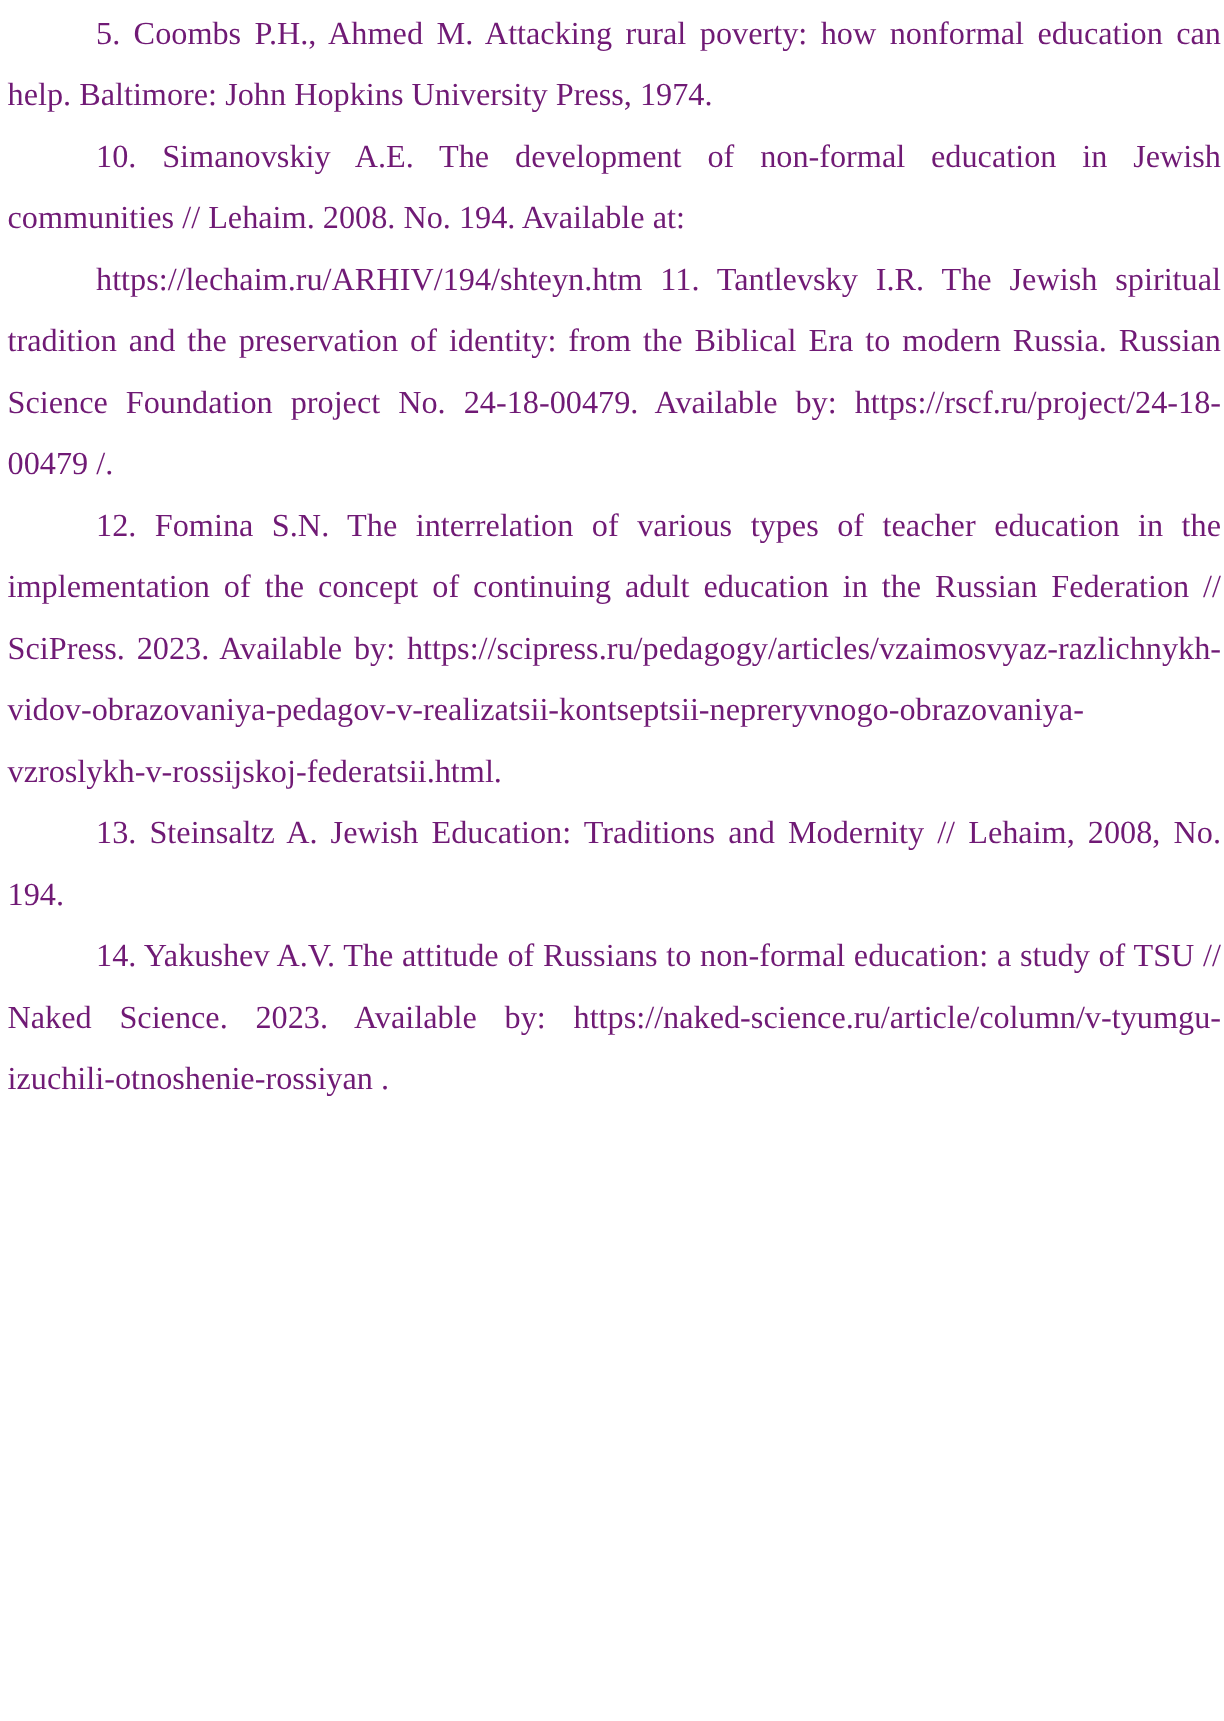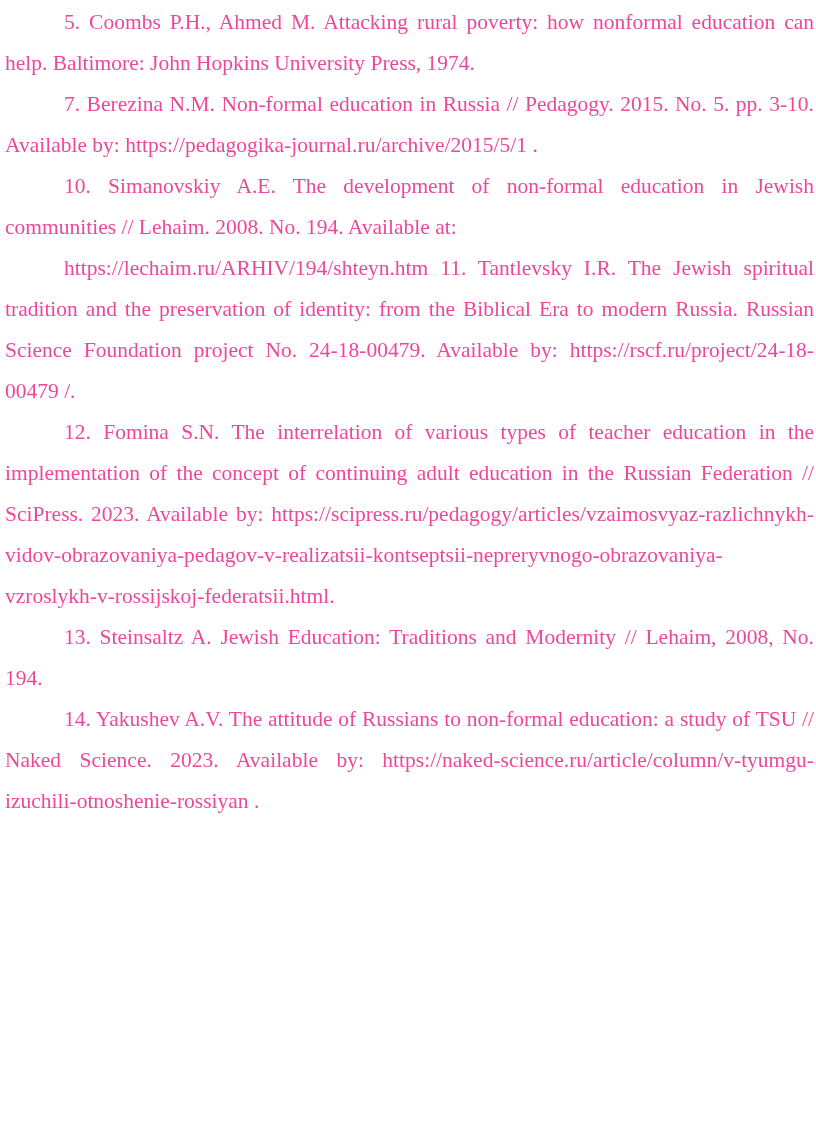"5. Coombs P.H., Ahmed M." .page { color: #ec4899 -> #701a75 }
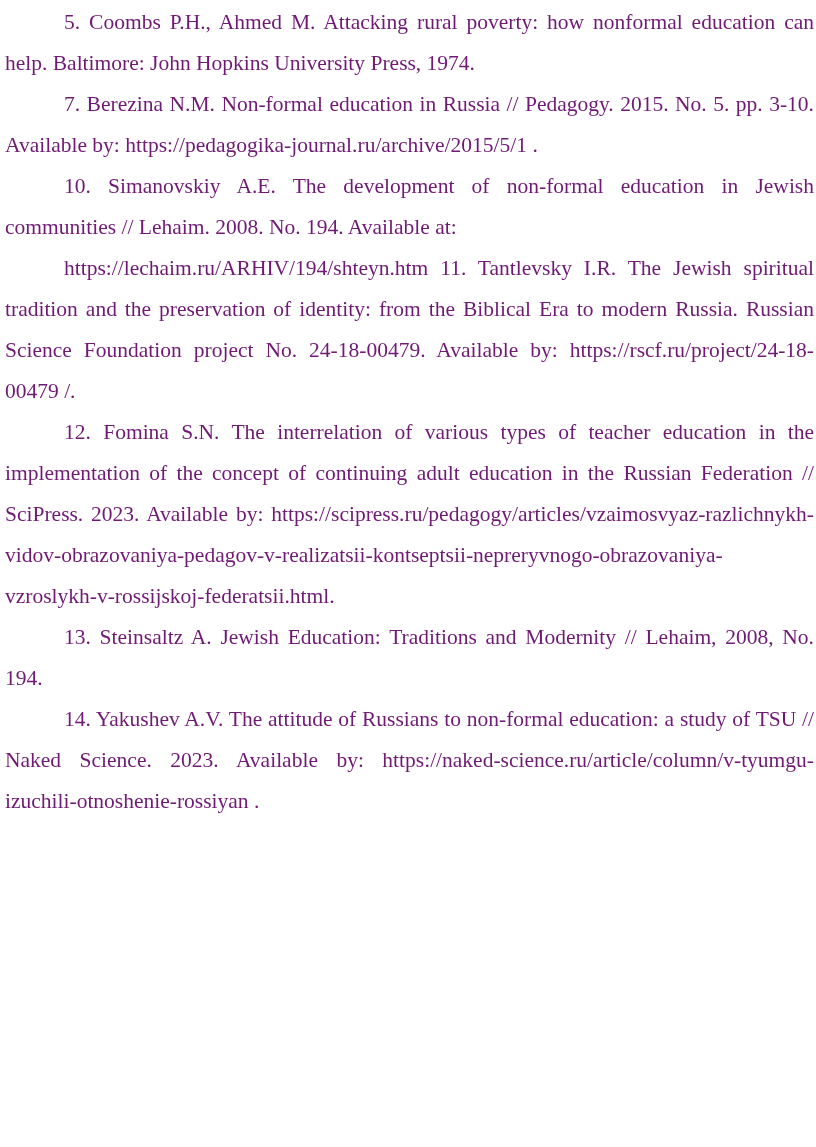"7. Berezina N.M. Non-formal education" p.ref { html: <p>7. Berezina N.M. Non-formal education in Russia // Pedagogy. 2015. No. 5. pp. 3-10. Available by: https://pedagogika-journal.ru/archive/2015/5/1 .</p> -> none }
